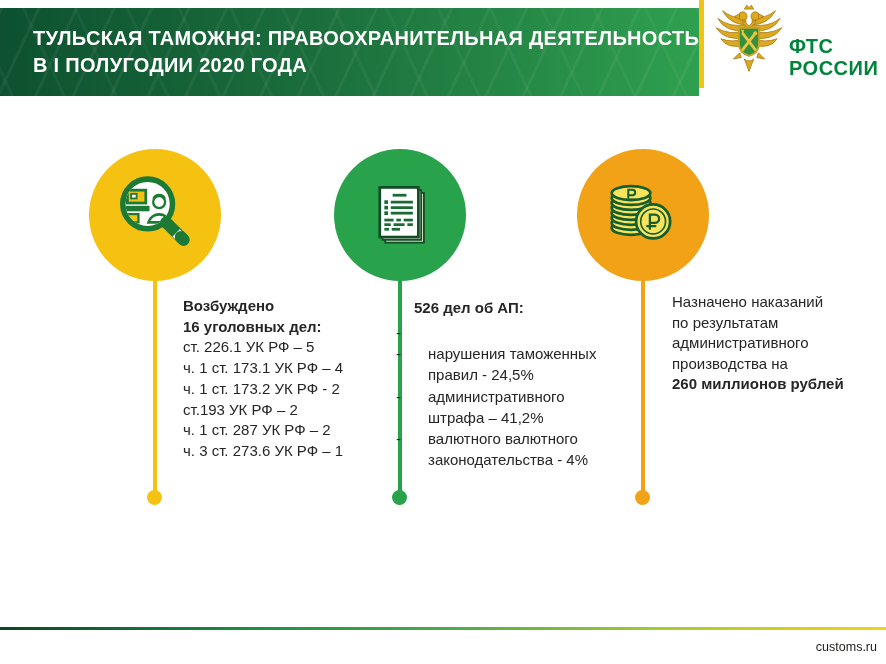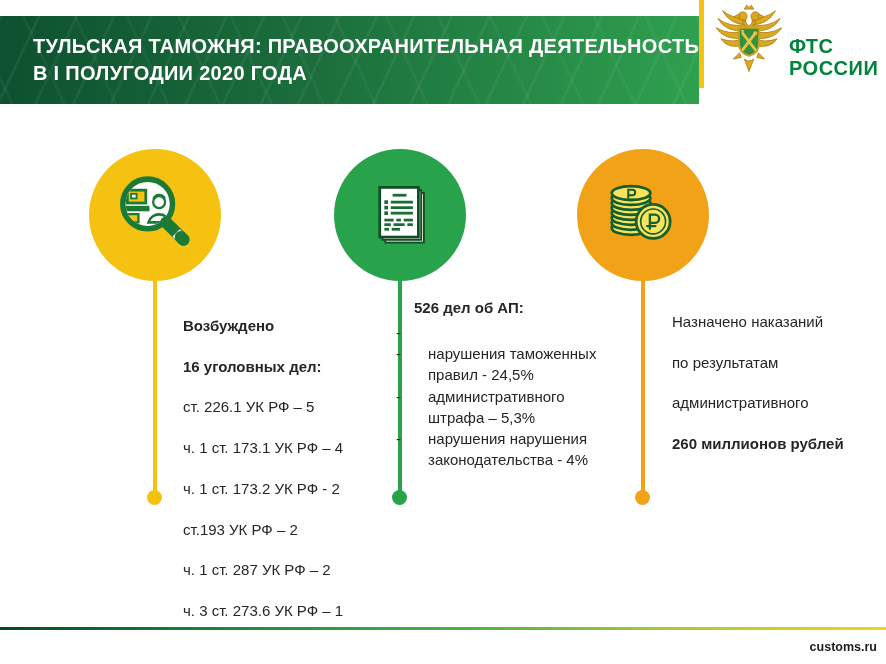"ТУЛЬСКАЯ ТАМОЖНЯ: ПРАВООХРАНИТЕЛЬНАЯ" .header { top: 16px -> 8px }
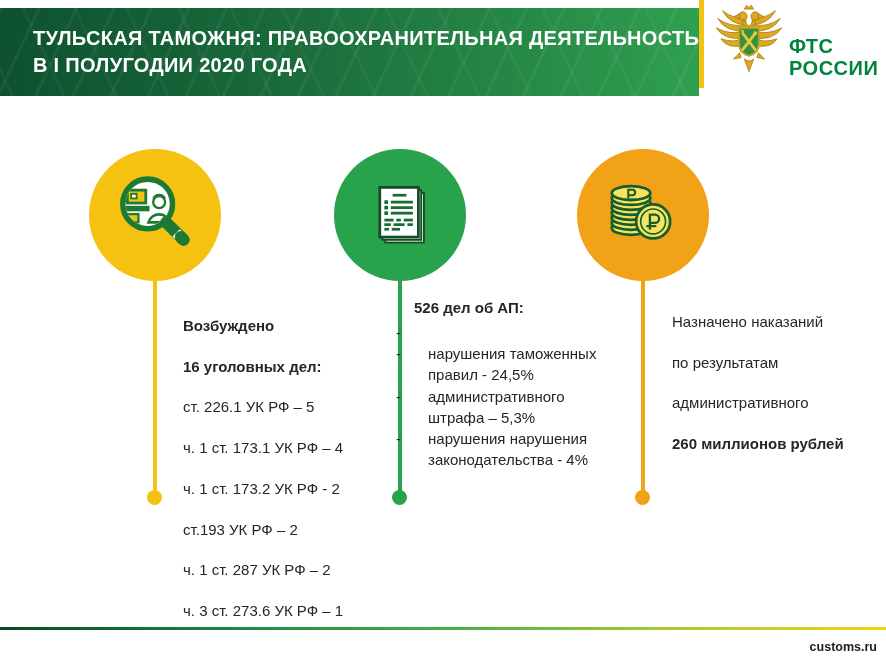"Возбуждено" .col .t { margin-top: 20px -> none }
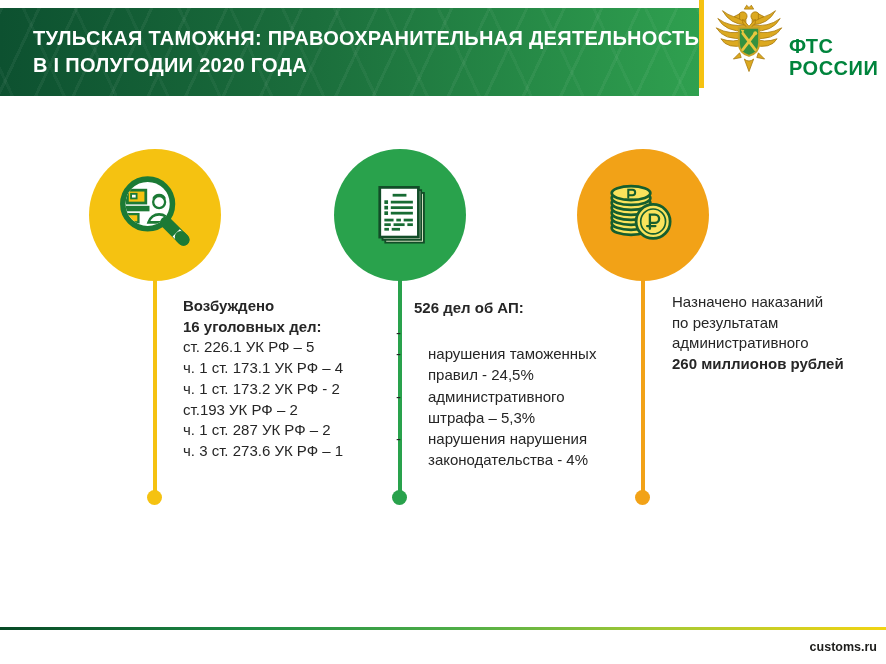"производства на" div.t { html: none -> <div>производства на</div> }
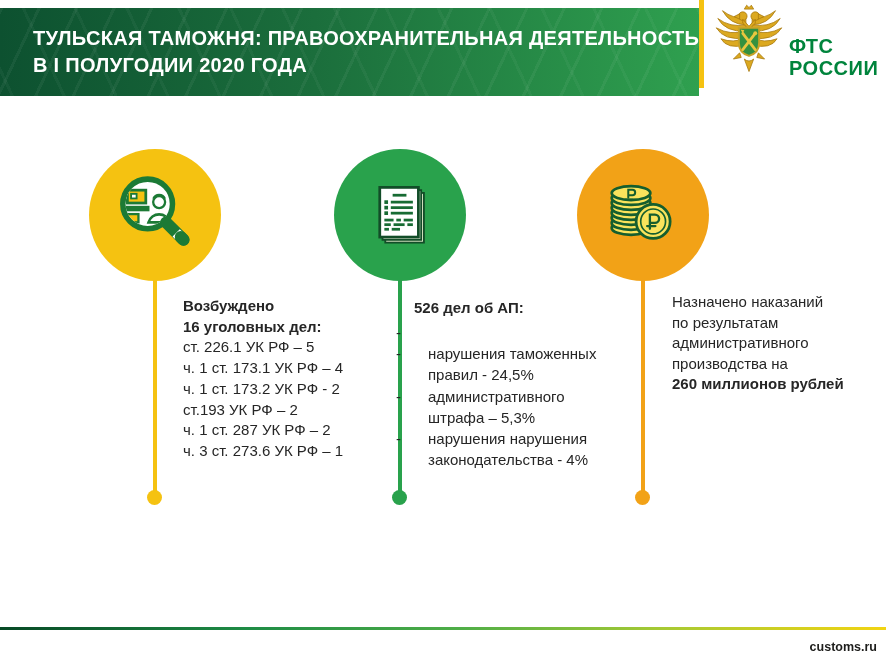"штрафа – 5,3%" div.t { text: 5,3% -> 41,2% }
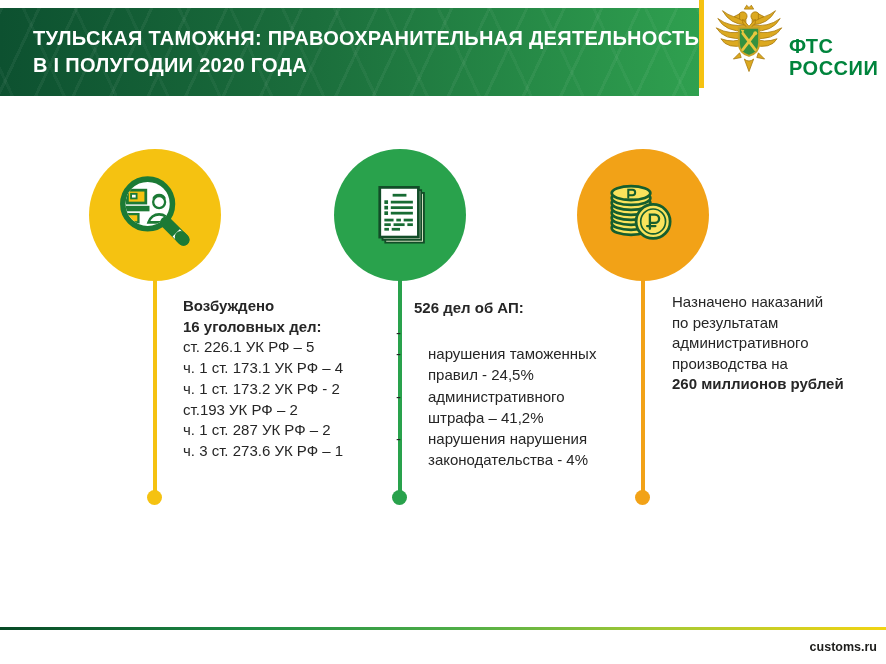"нарушения нарушения" div.t { text: нарушения нарушения -> валютного валютного }
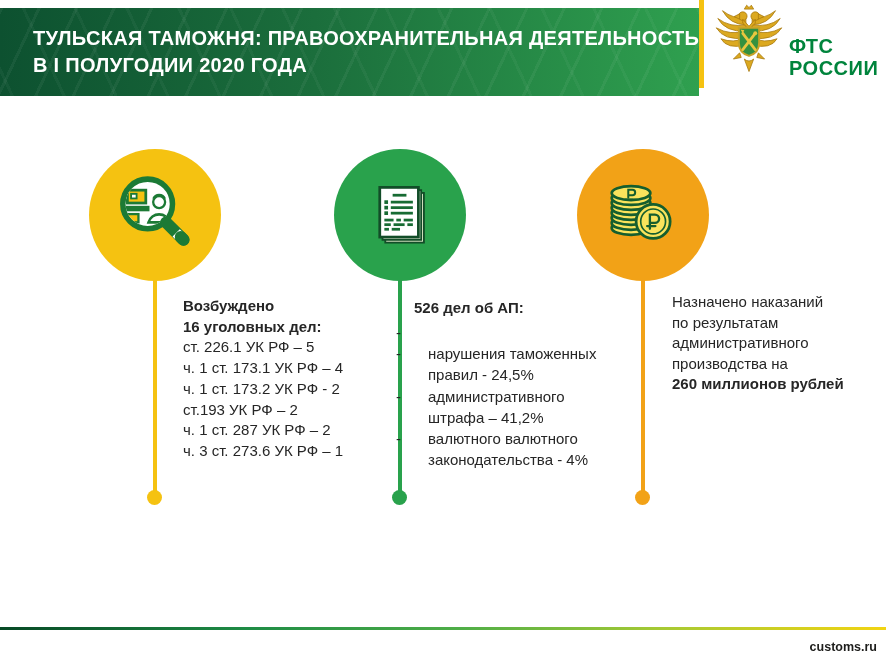"customs.ru" .footer-site { font-weight: bold -> normal }
